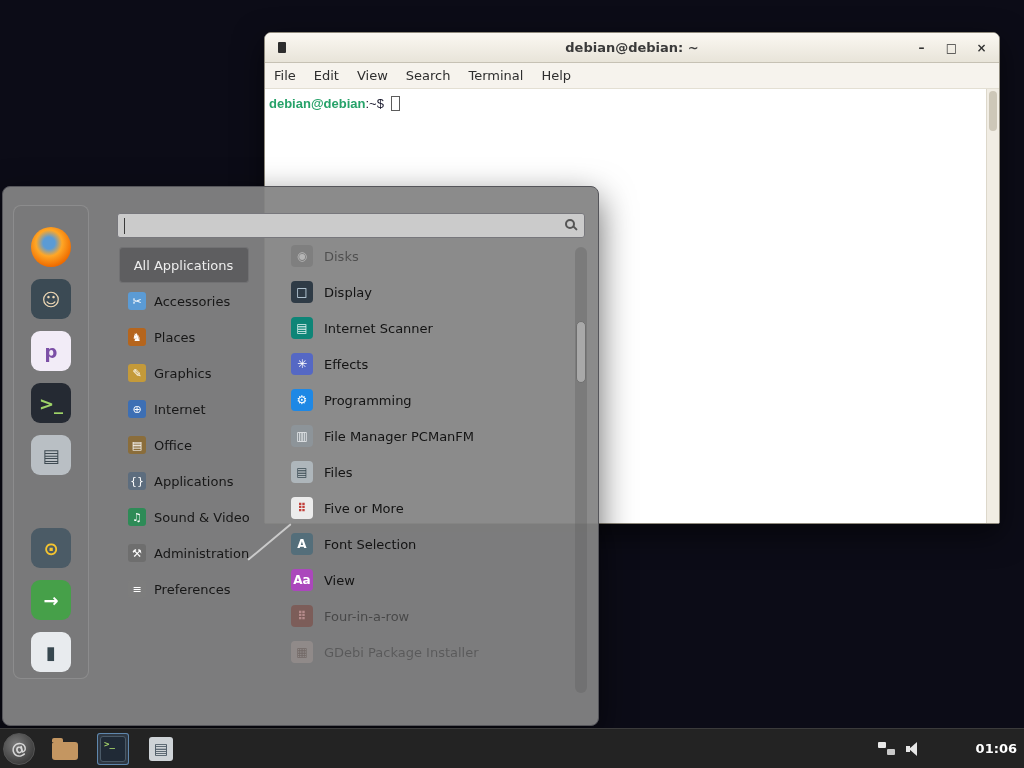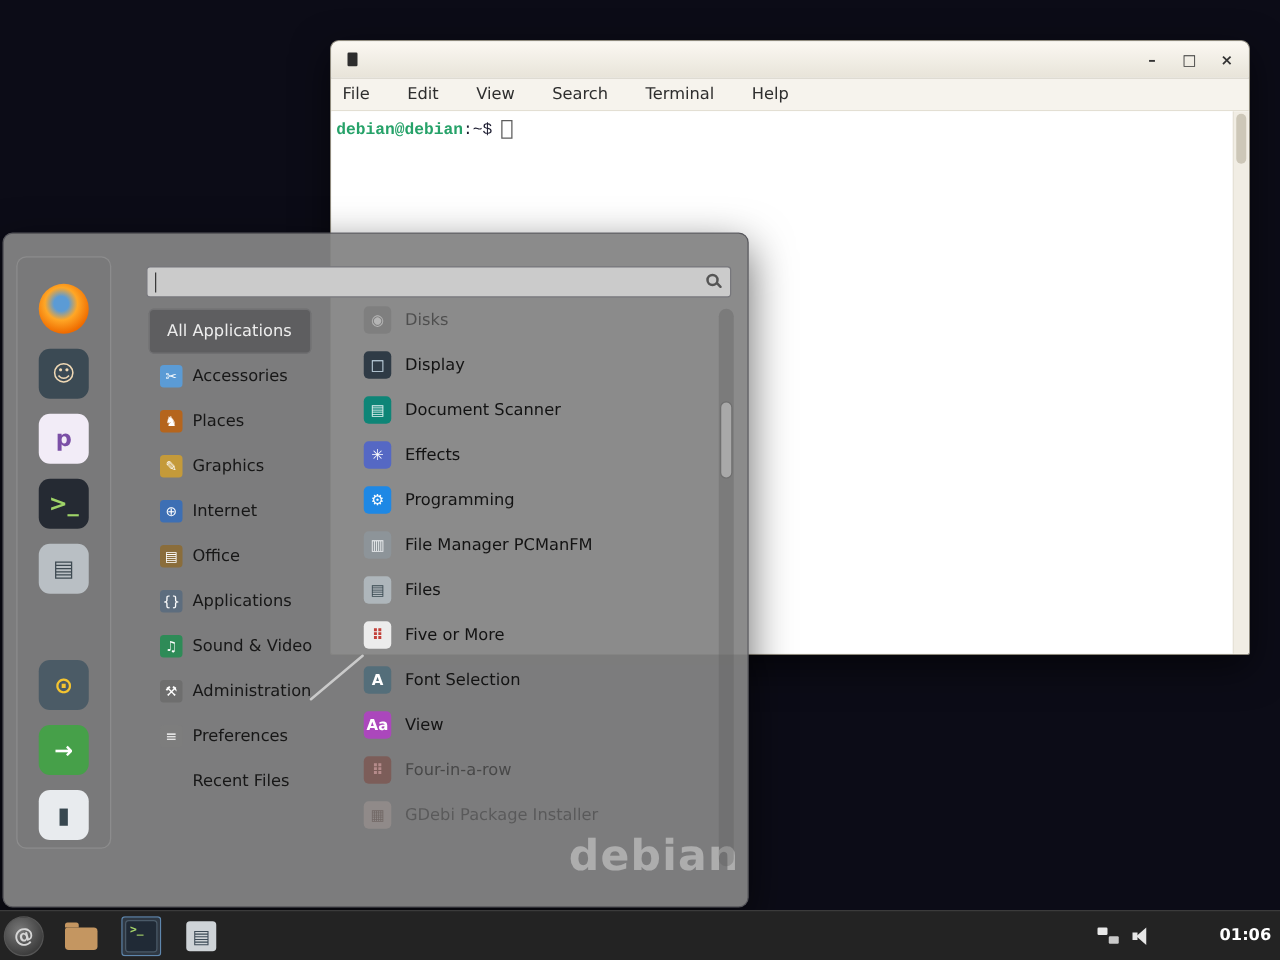"debian@debian: ~" span.title { html: none -> <span>debian@debian: ~</span> }
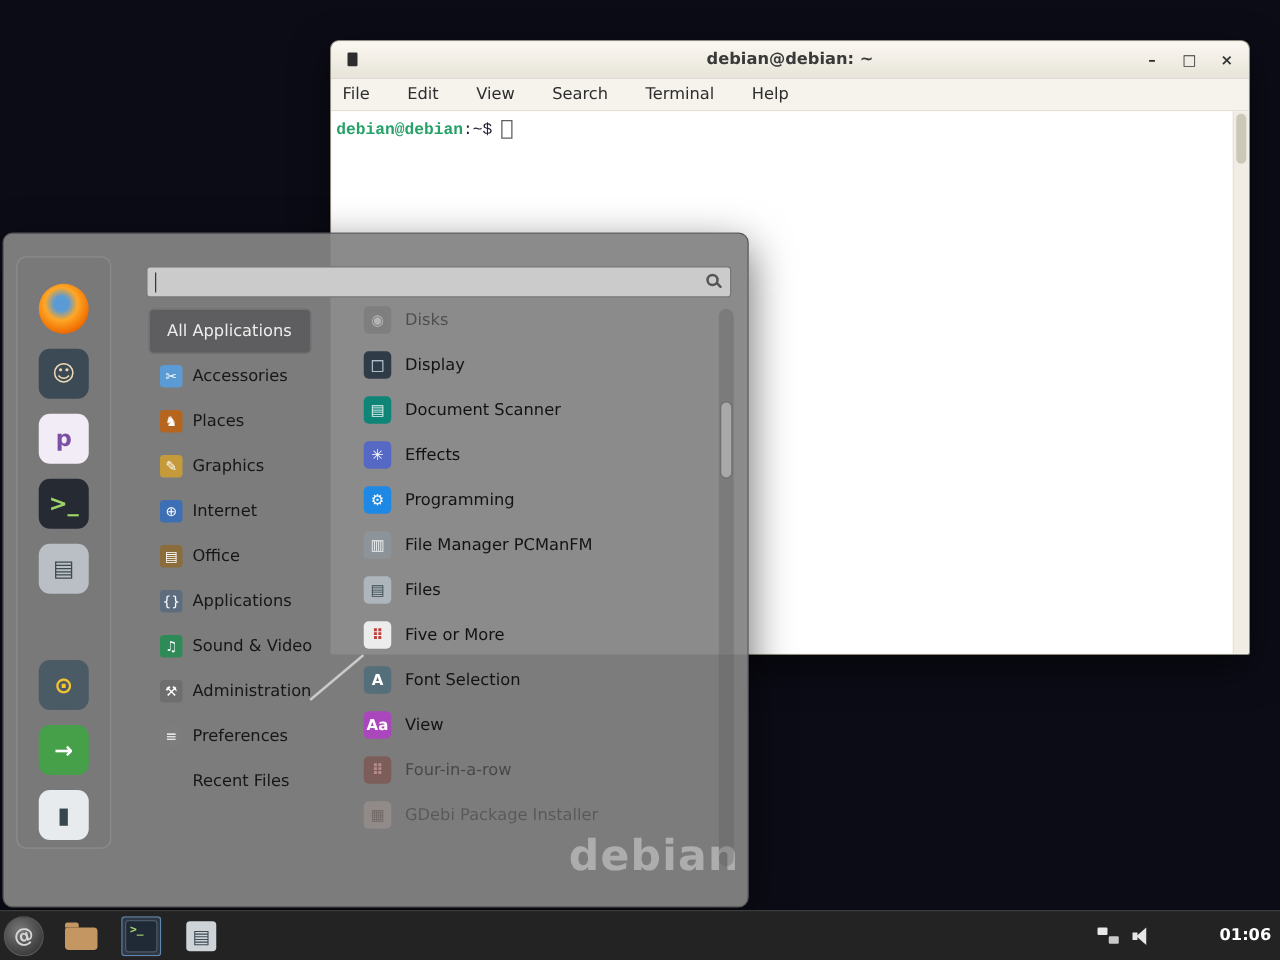"File" .menubar { gap: 30px -> 18px }
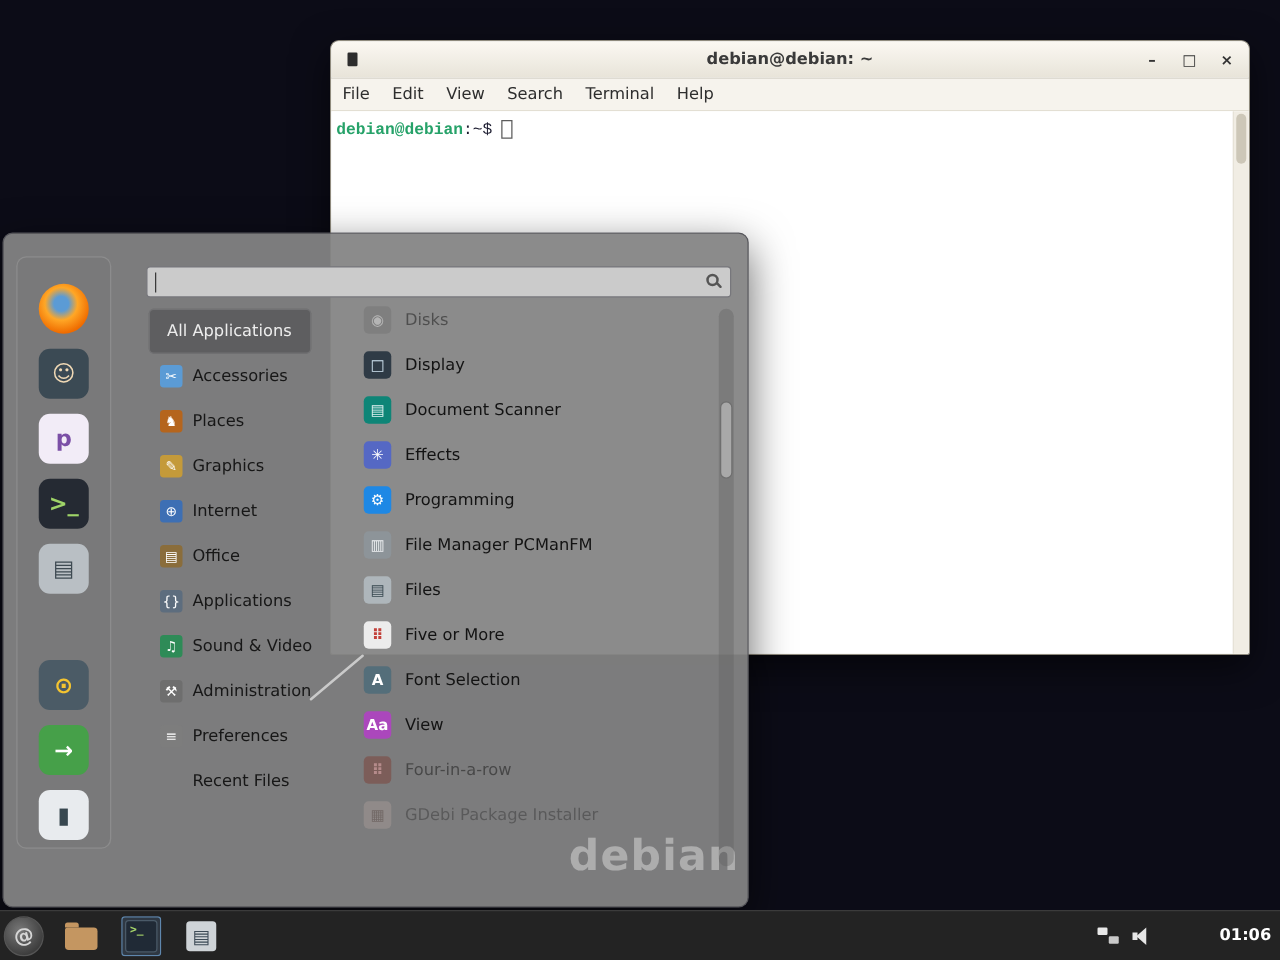"debian@debian:~$" .term-body { font-family: Liberation Mono, monospace -> Liberation Sans, sans-serif }
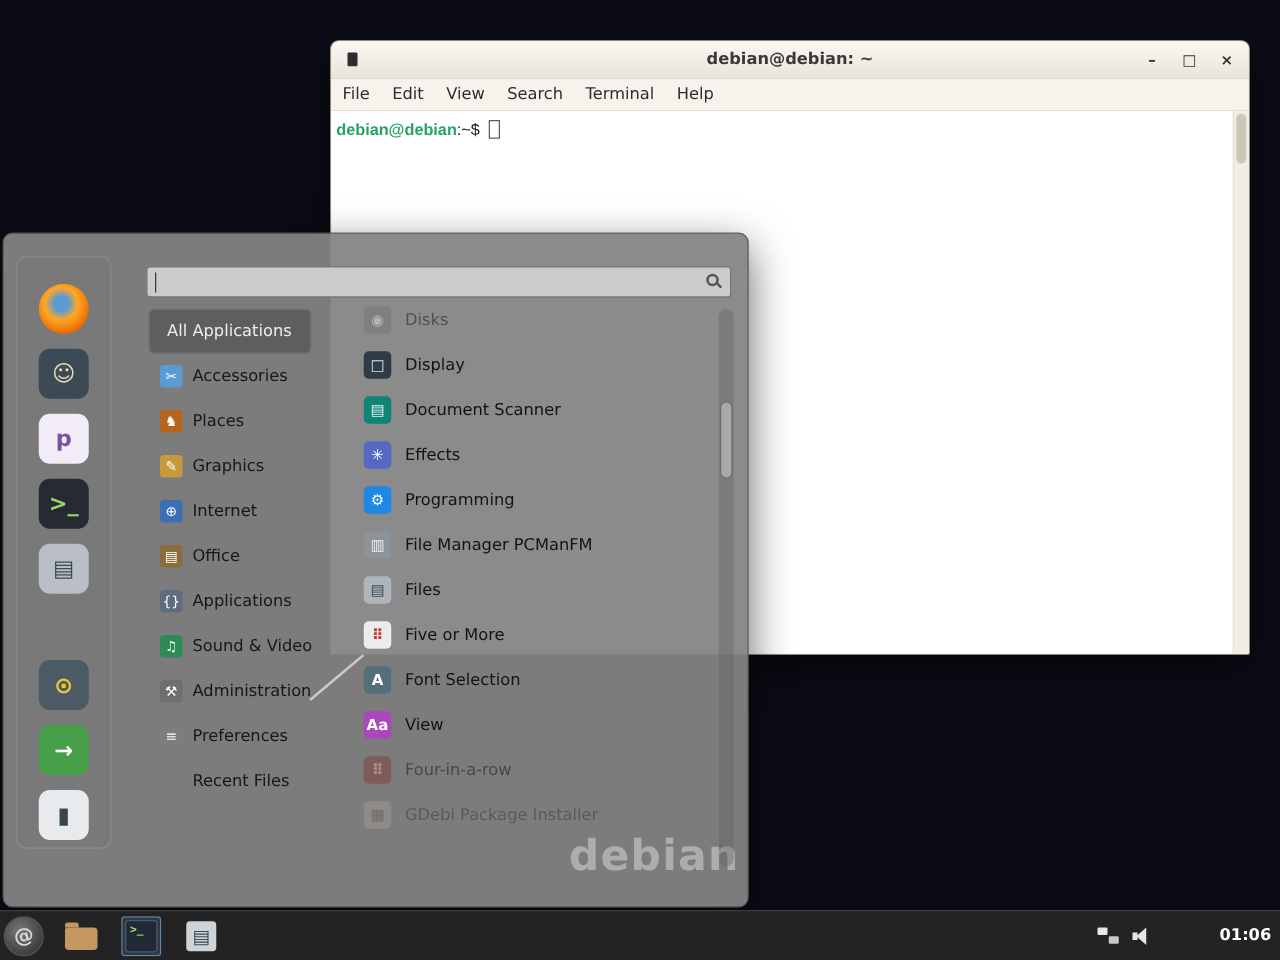"Document Scanner" span.app-label { text: Document -> Internet }
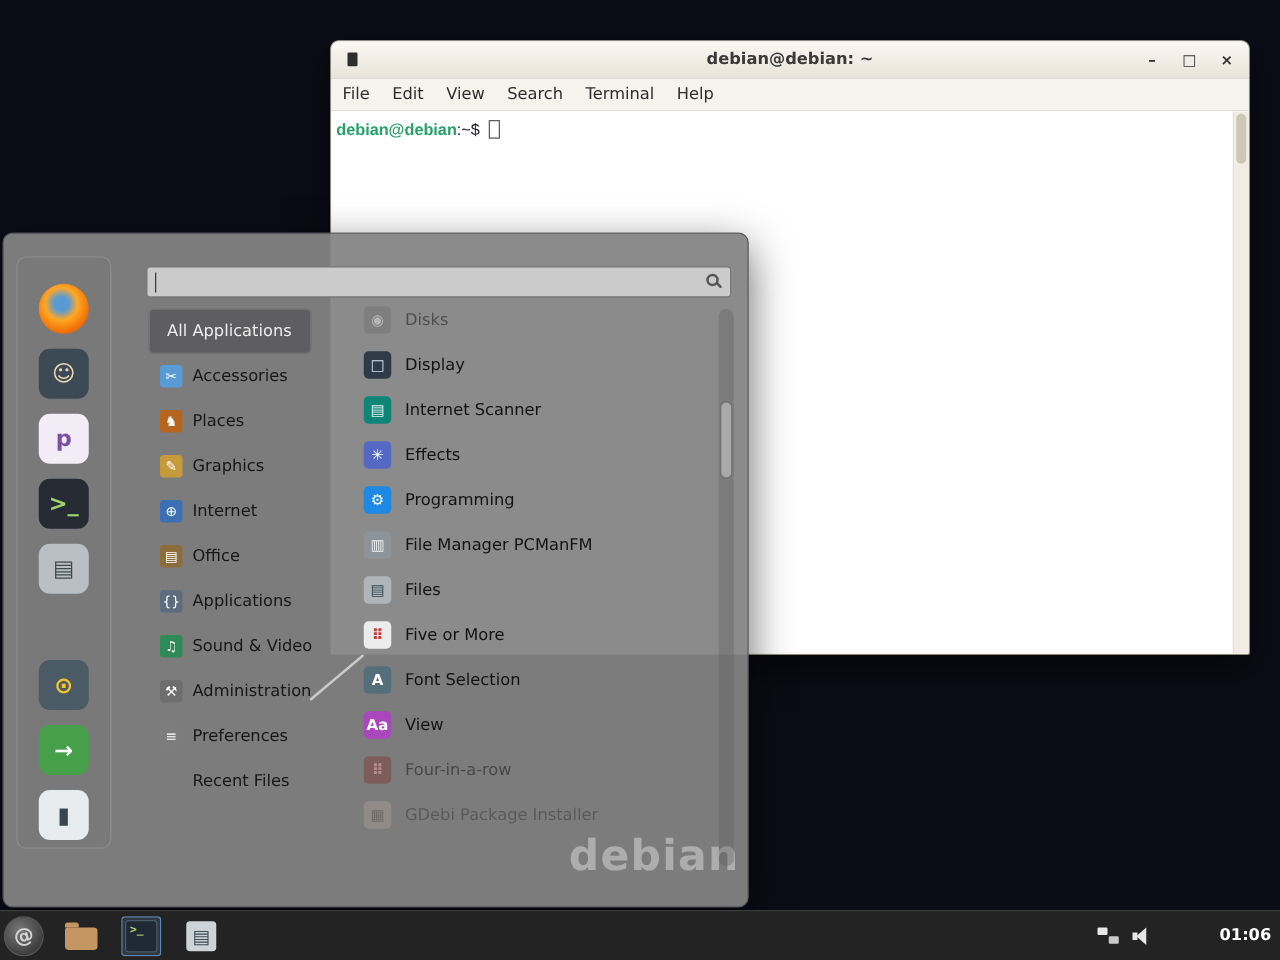"Recent Files" div.cat-row { html: <div> <span></span> <span>Recent Files</span> </div> -> none }
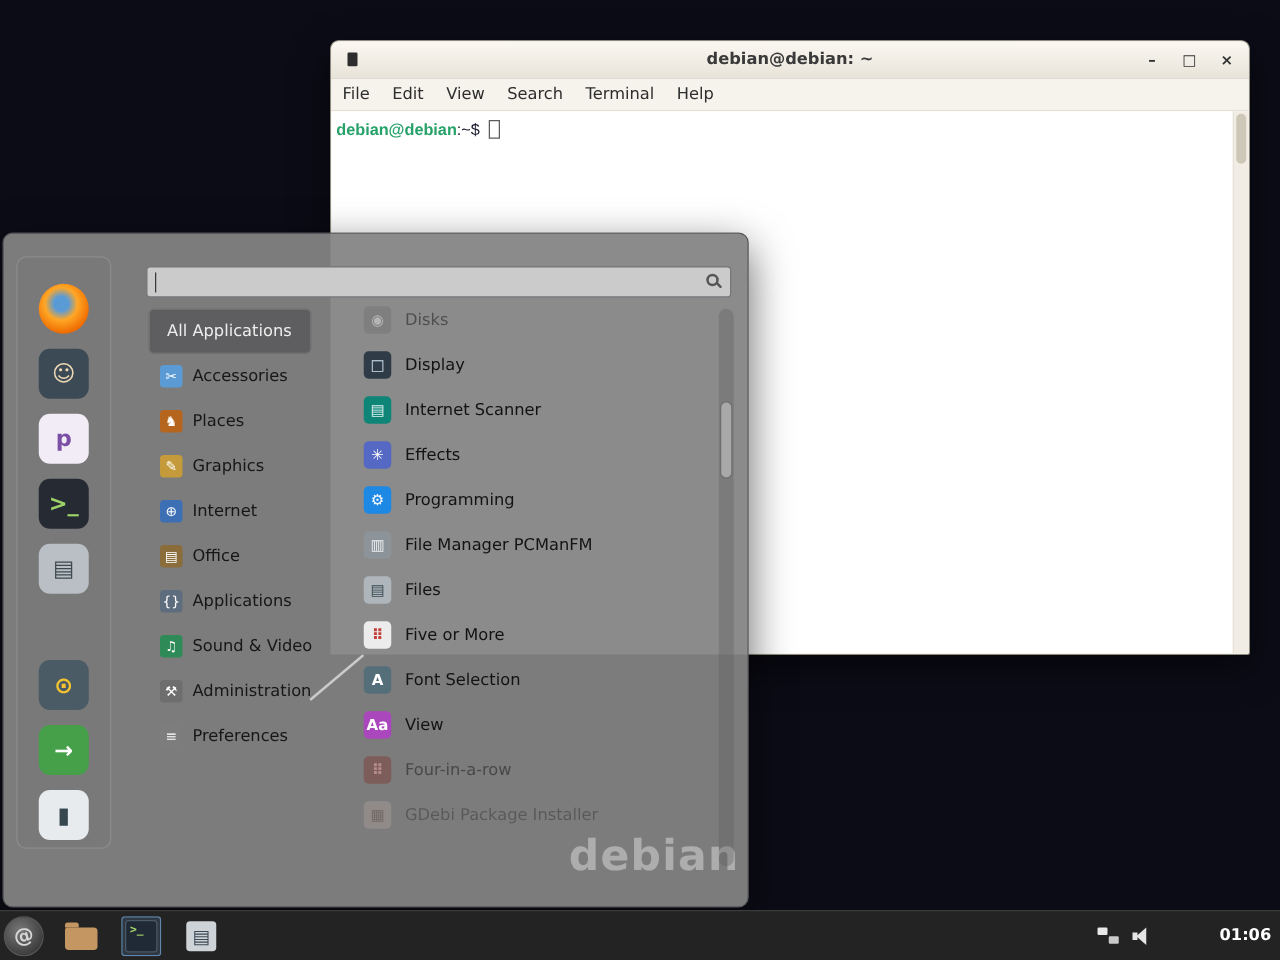"debian" div.watermark { html: <div>debian</div> -> none }
